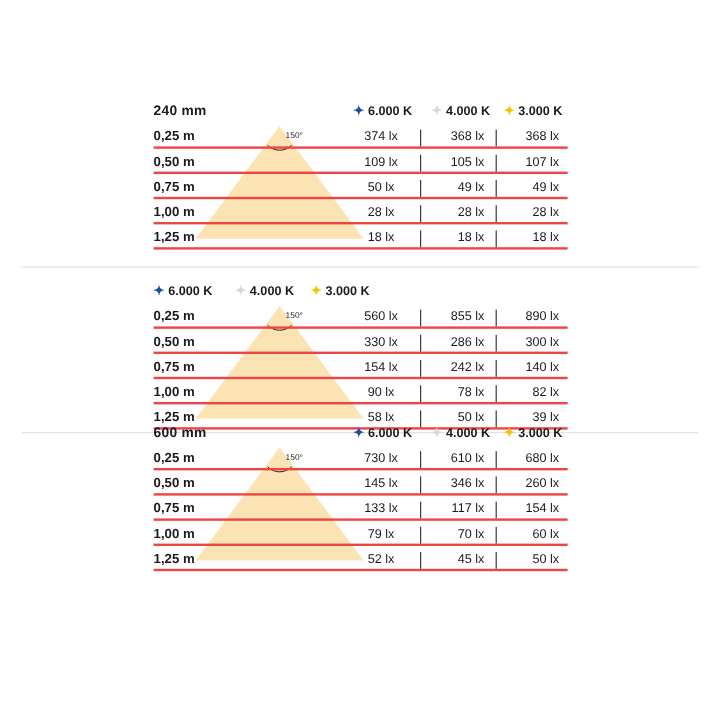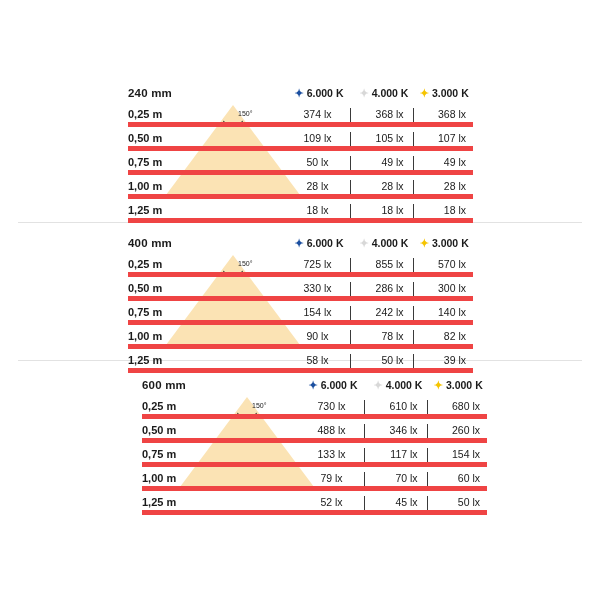"0,25 m" .row { border-bottom: 5px solid #ef4444 -> 2px solid #ef4444 }
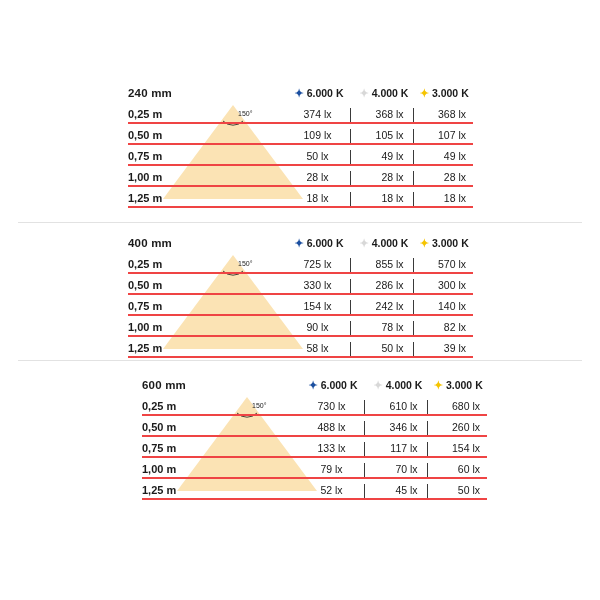"400 mm" div.hdr-title { html: <div>400 mm</div> -> none }
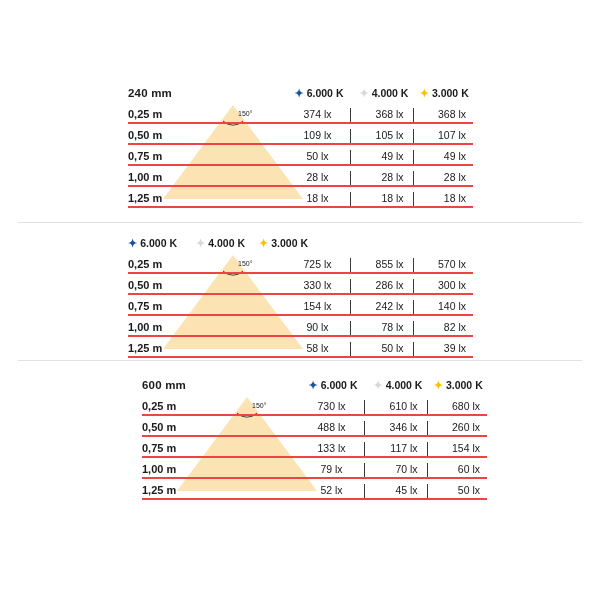"725 lx" div.cell { text: 725 -> 560 }
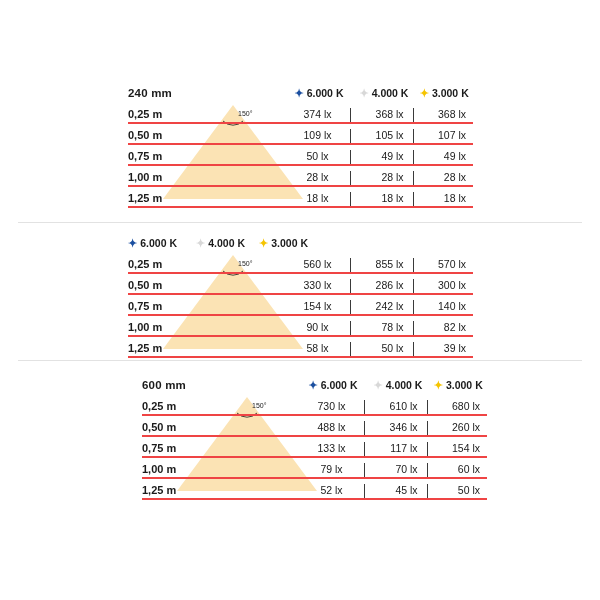"570 lx" div.cell { text: 570 -> 890 }
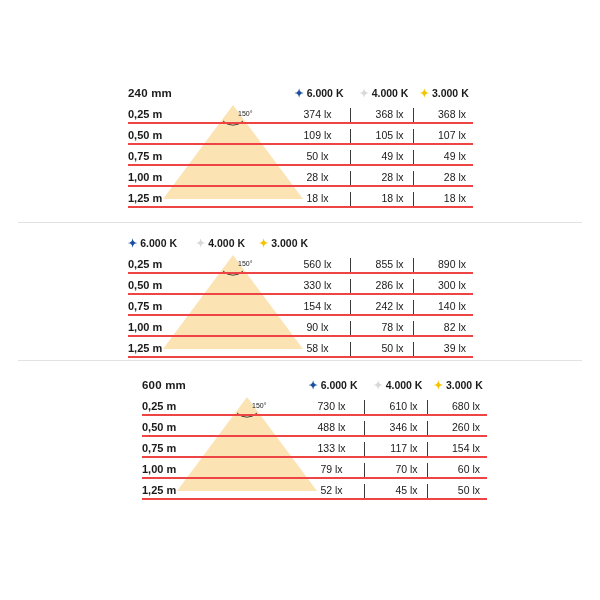"600 mm" .block-3 { margin-left: 14px -> none; top: 376px -> 352px }
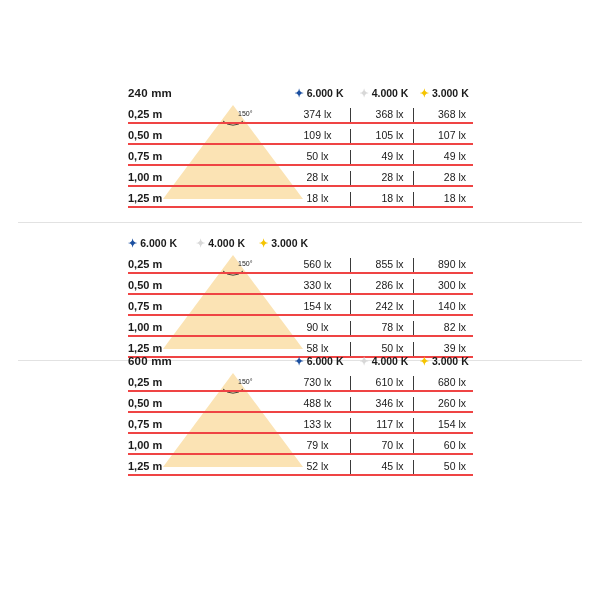"488 lx" div.cell { text: 488 -> 145 }
